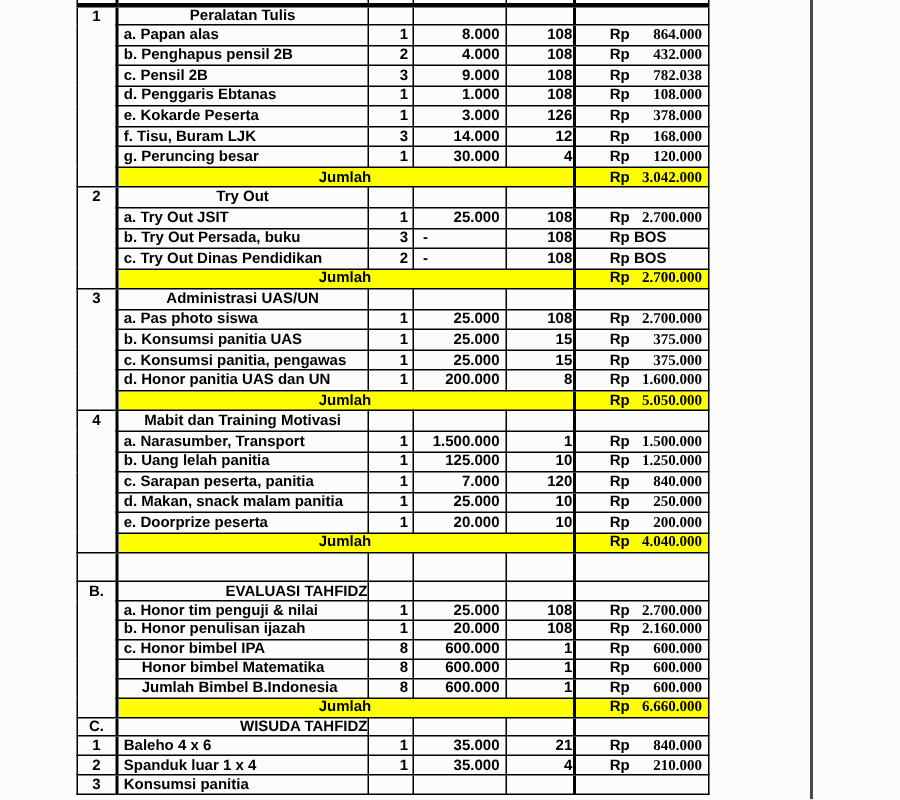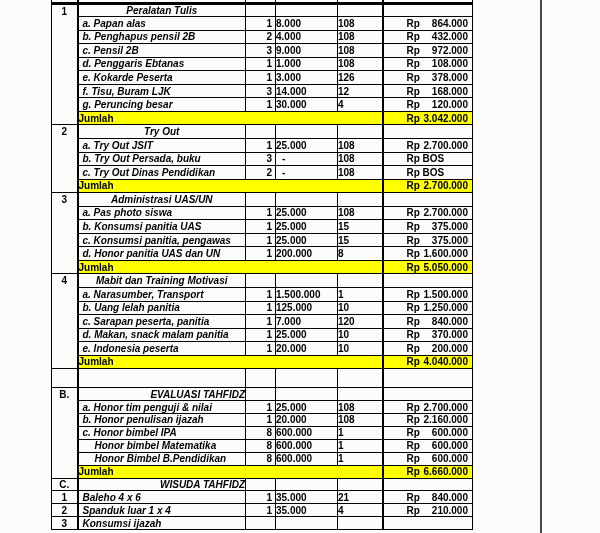"Peralatan Tulis" .desc-cell { font-style: italic -> none }
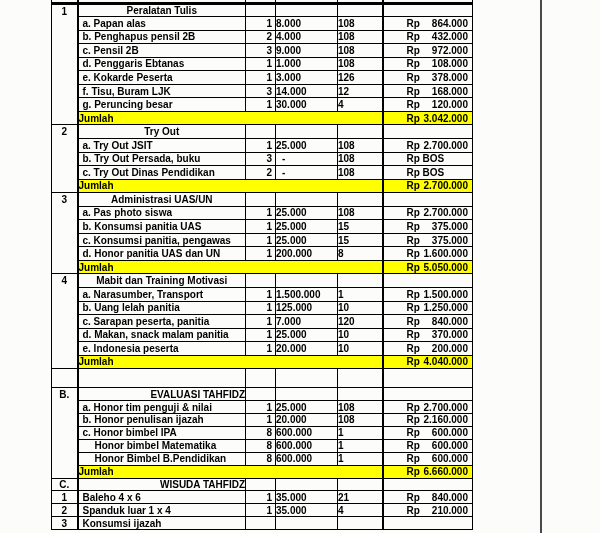"8.000" .price-cell { text-align: none -> right }
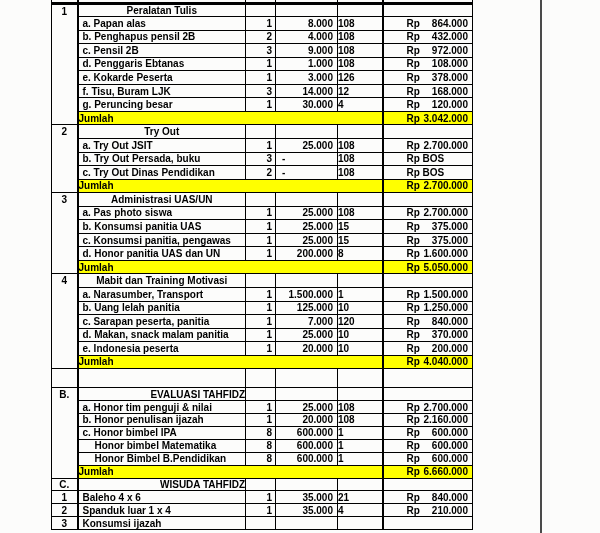"108" .count-cell { text-align: left -> right }
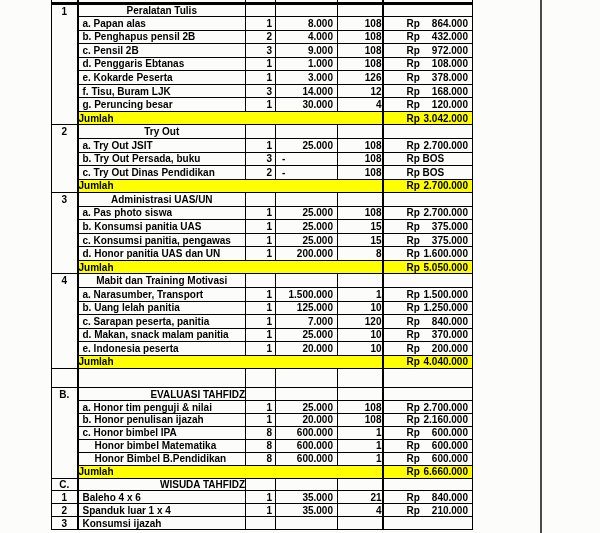"864.000" .amt .val { font-family: none -> Liberation Serif, serif }
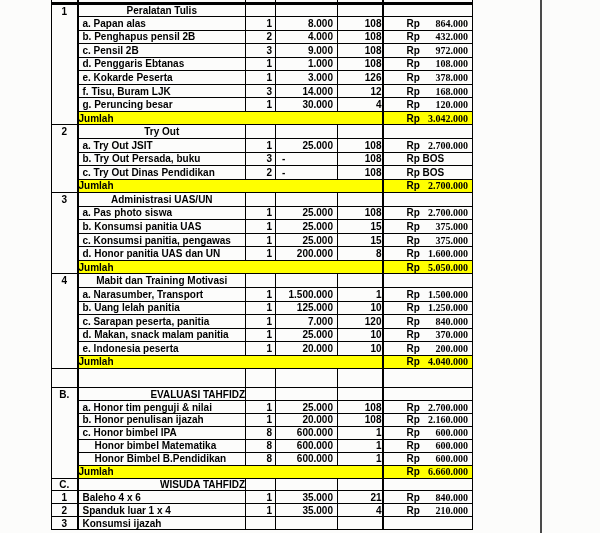"972.000" span.val { text: 972.000 -> 782.038 }
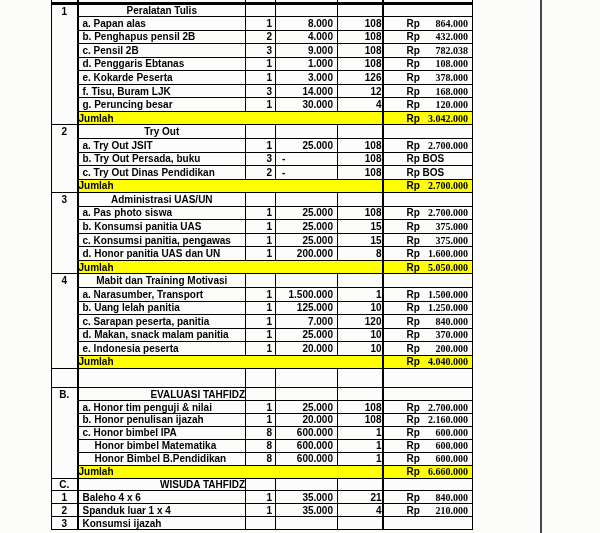"Jumlah" .jumlah-cell { text-align: left -> center }
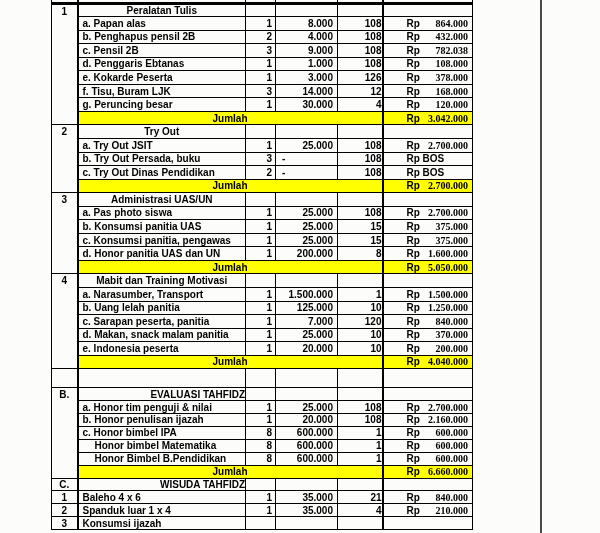"370.000" span.val { text: 370.000 -> 250.000 }
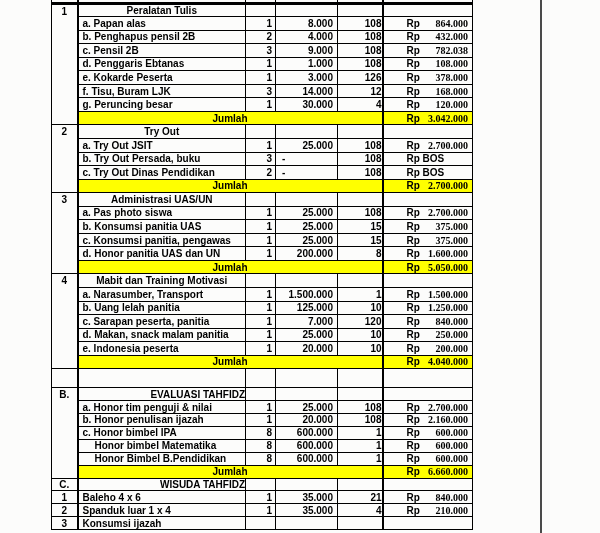"e. Indonesia peserta" td.desc-cell { text: Indonesia -> Doorprize }
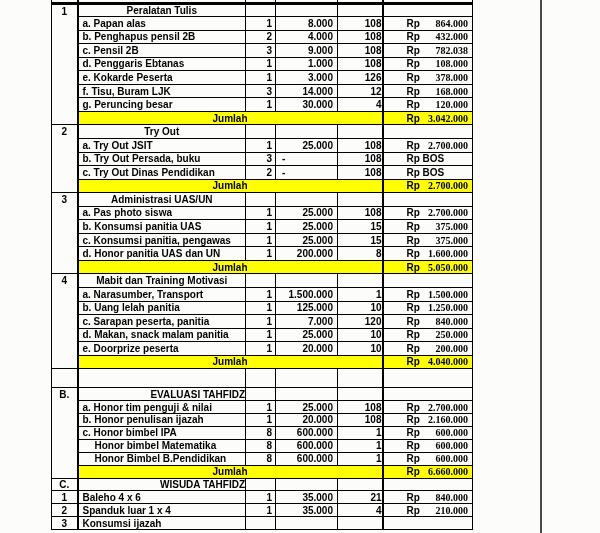"Honor Bimbel B.Pendidikan" td.desc-cell { text: Honor Bimbel B.Pendidikan -> Jumlah Bimbel B.Indonesia }
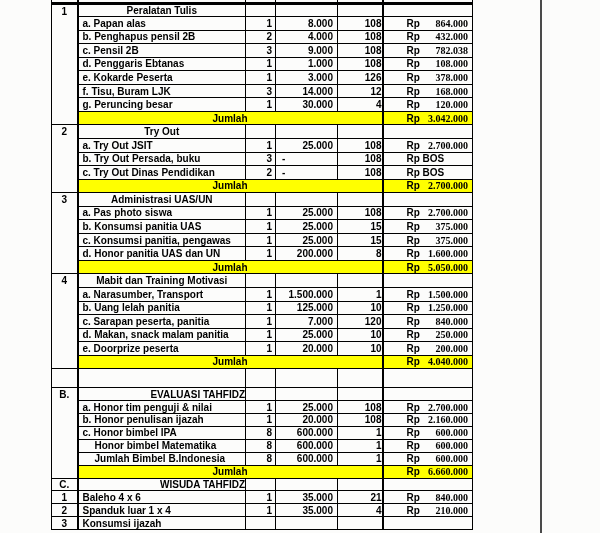"Konsumsi ijazah" td.desc-cell { text: ijazah -> panitia }
